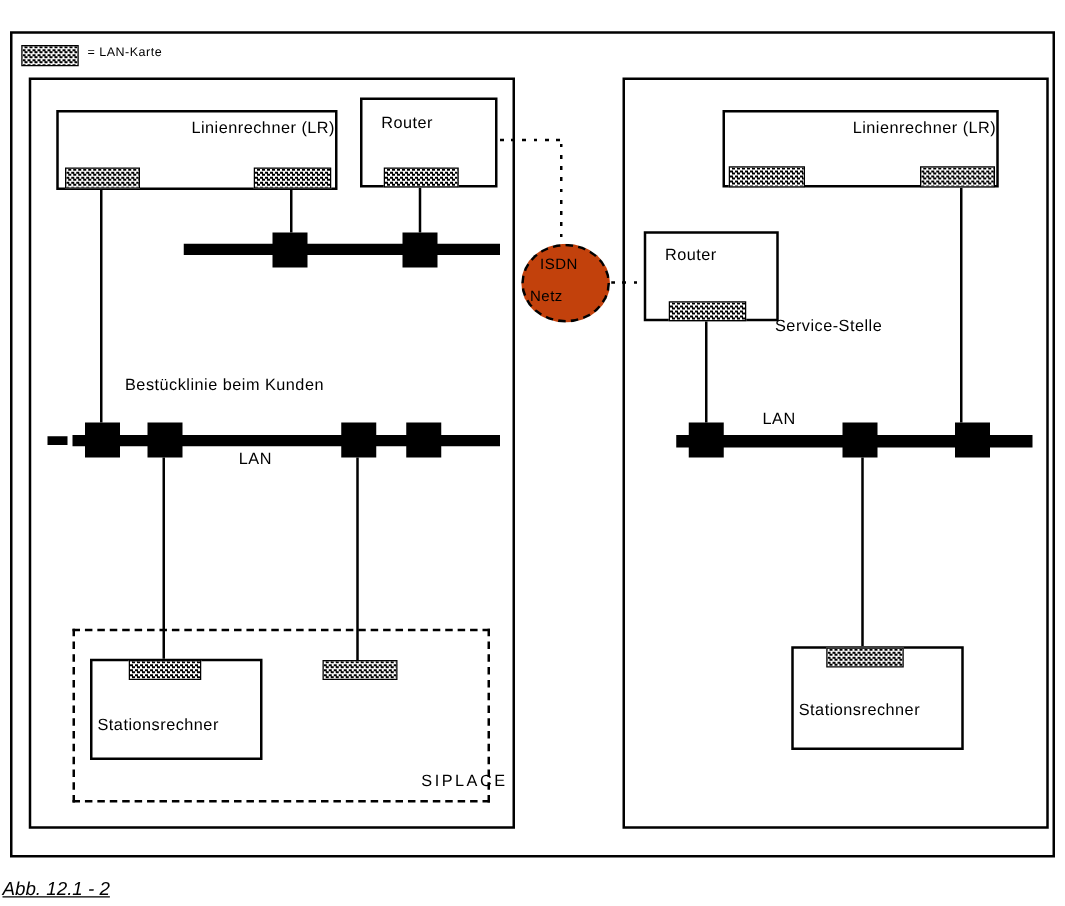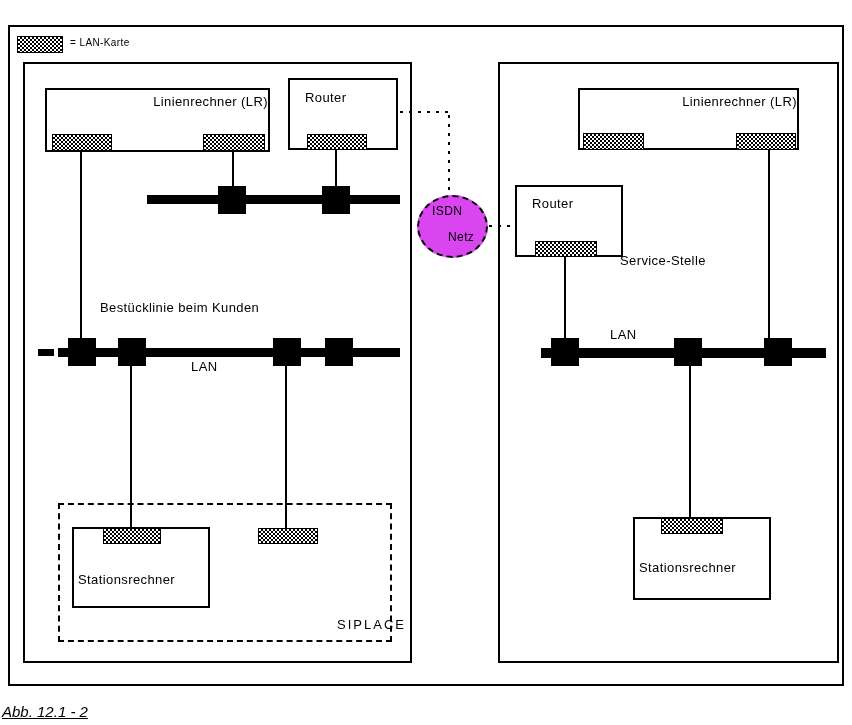"ISDN" .ellipse { background: #d946ef -> #c2410c }
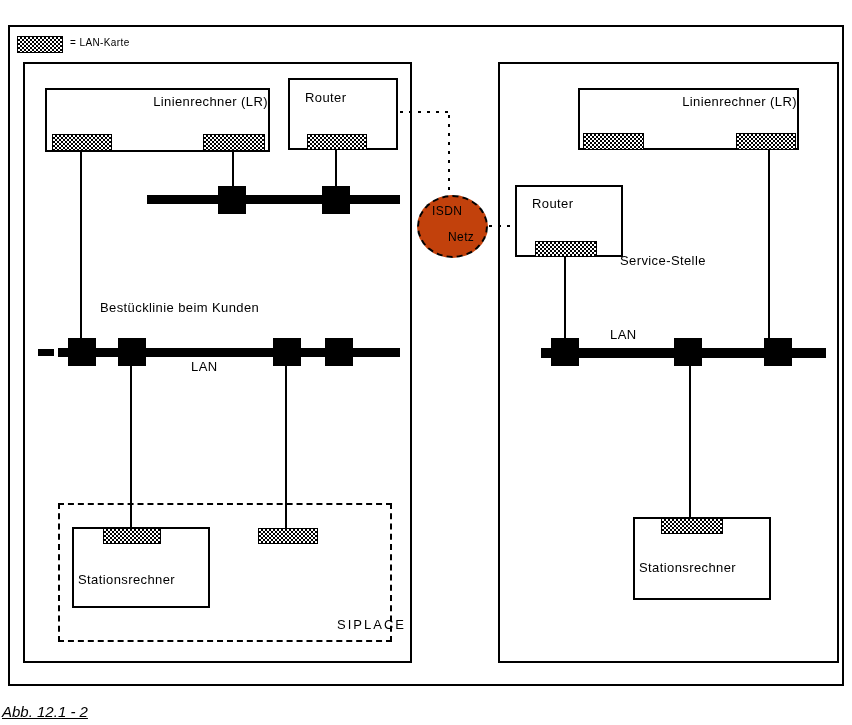"Netz" div.lbl { left: 29px -> 5px }
